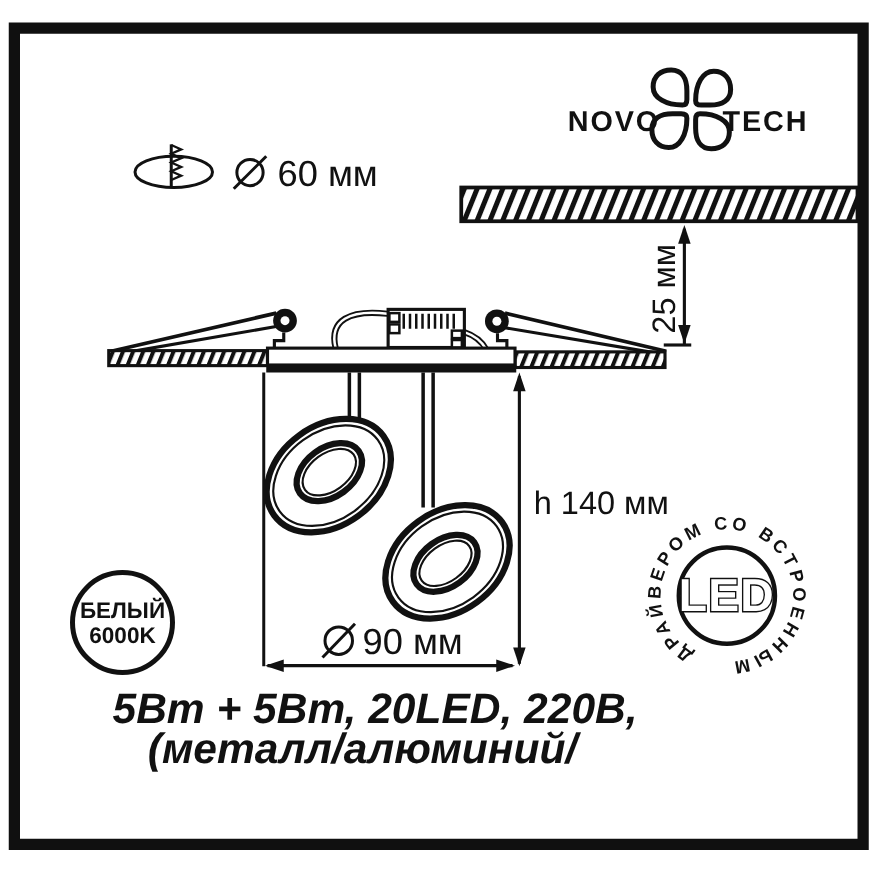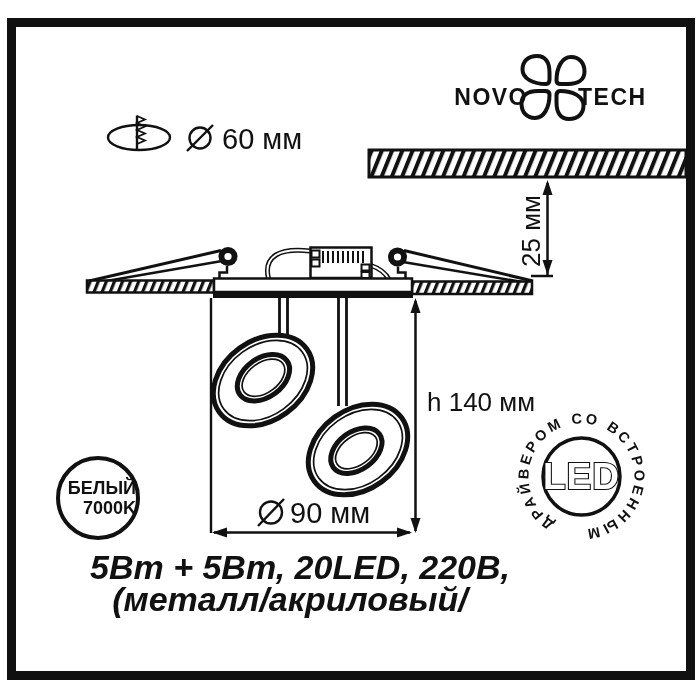"БЕЛЫЙ" .badge { align-items: flex-end -> center }
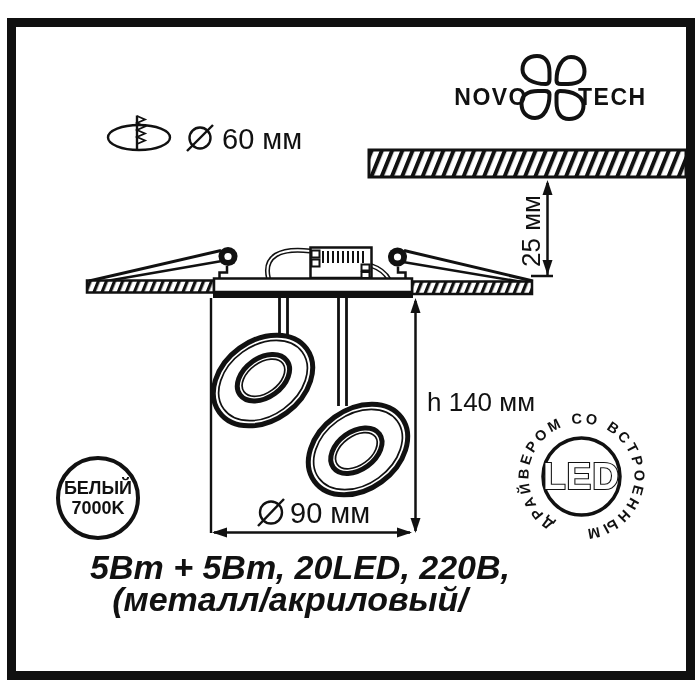"7000K" div { text: 7000K -> 6000K }
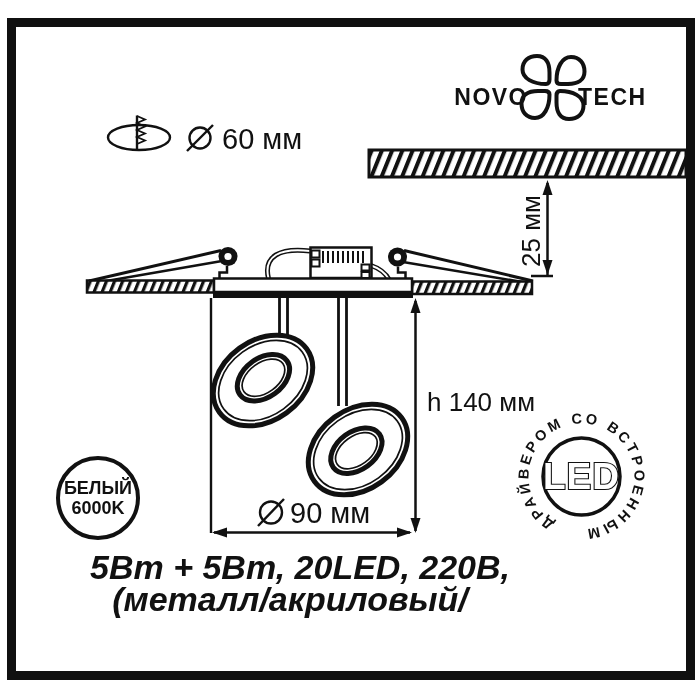"(металл/акриловый/" div { text: металл/акриловый/ -> металл/алюминий/ }
